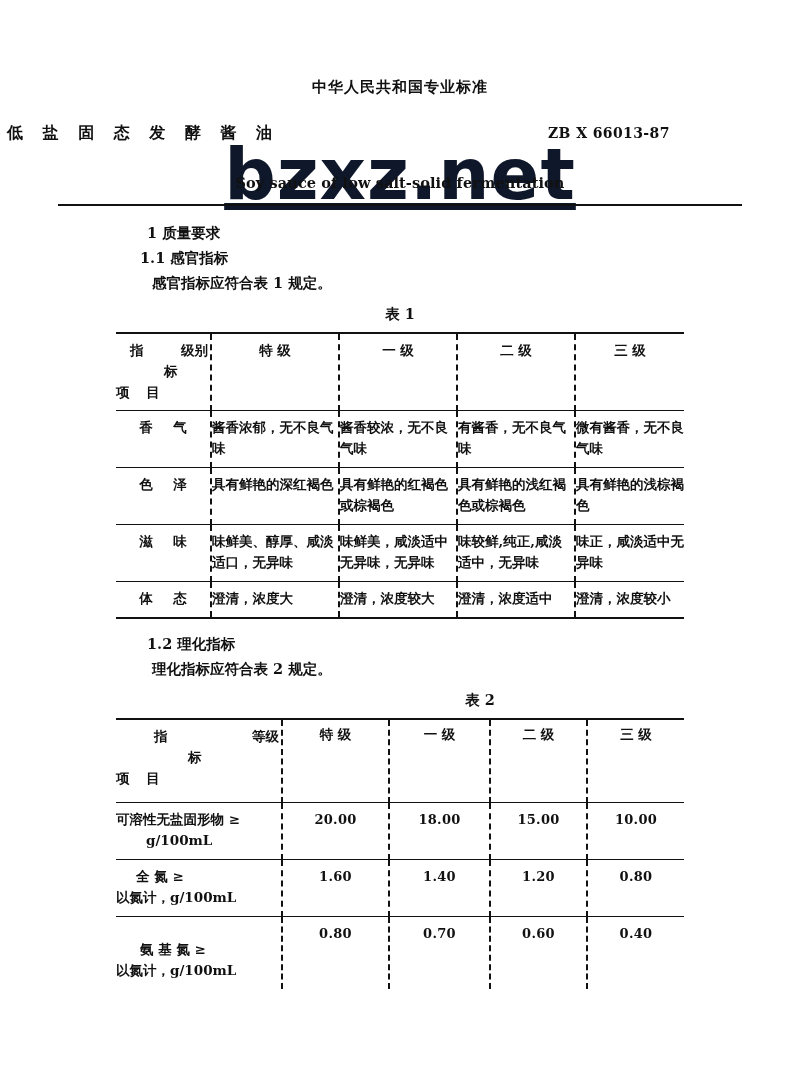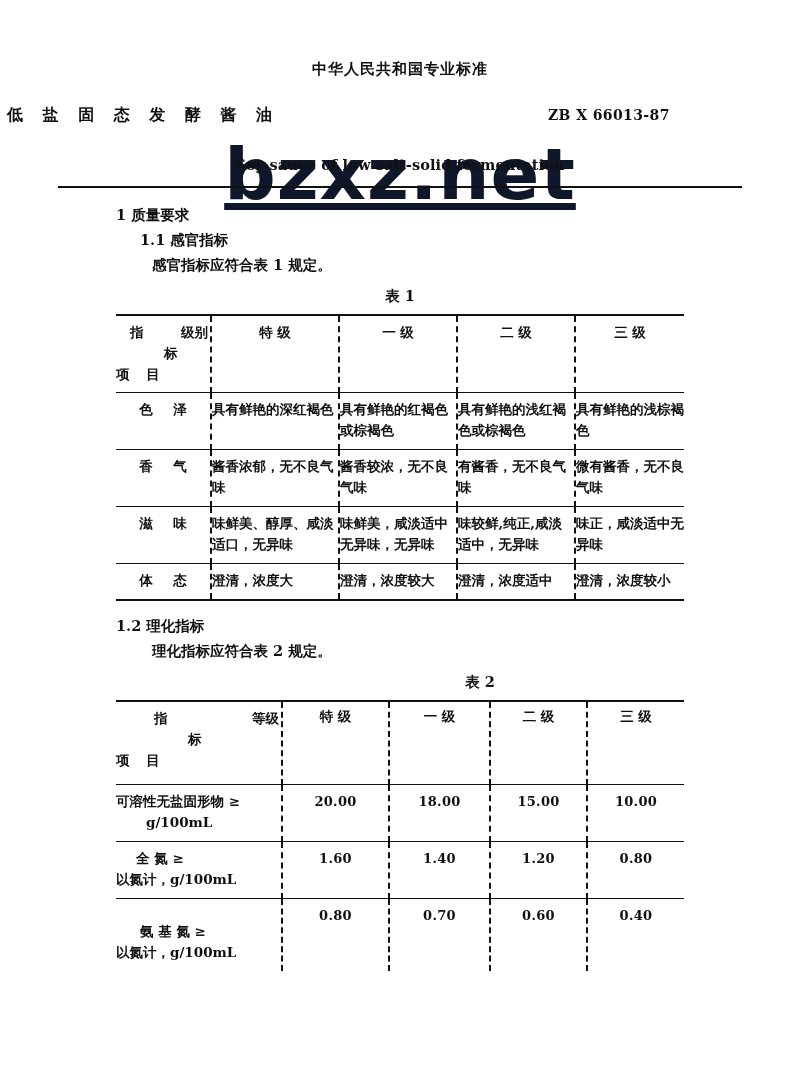"中华人民共和国专业标准" .doc-header { padding-top: 60px -> 78px }
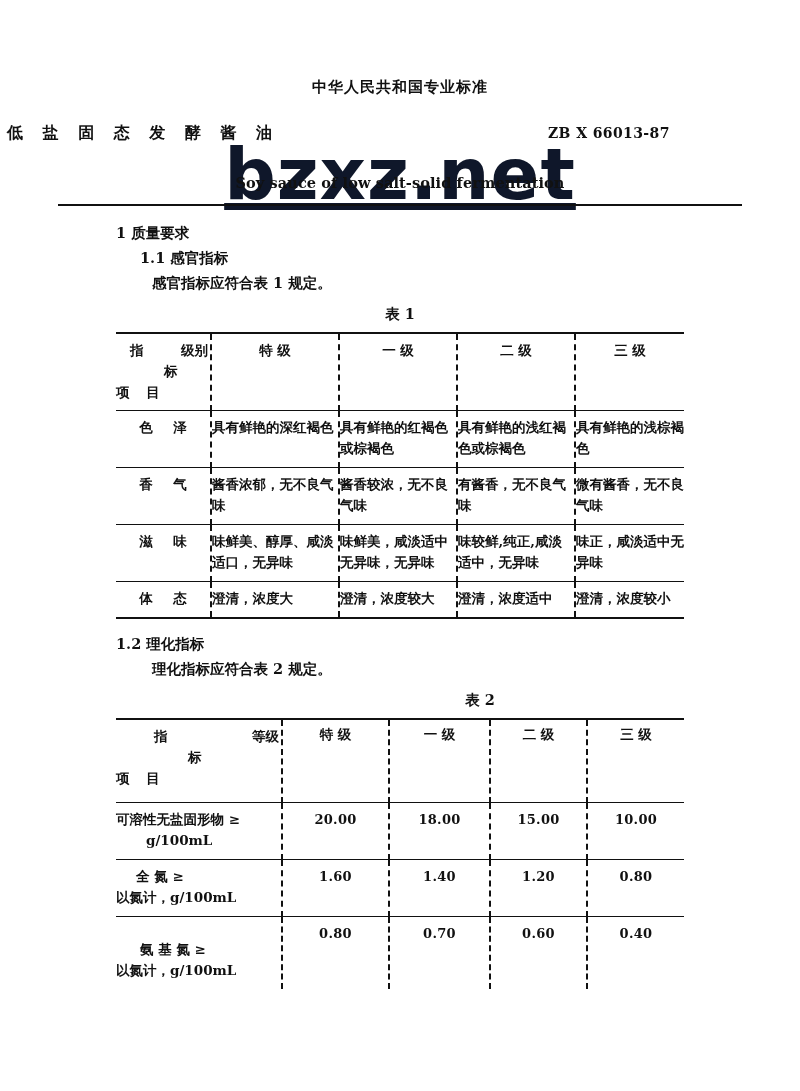"1 质量要求" .lvl1 { margin-left: none -> 31px }
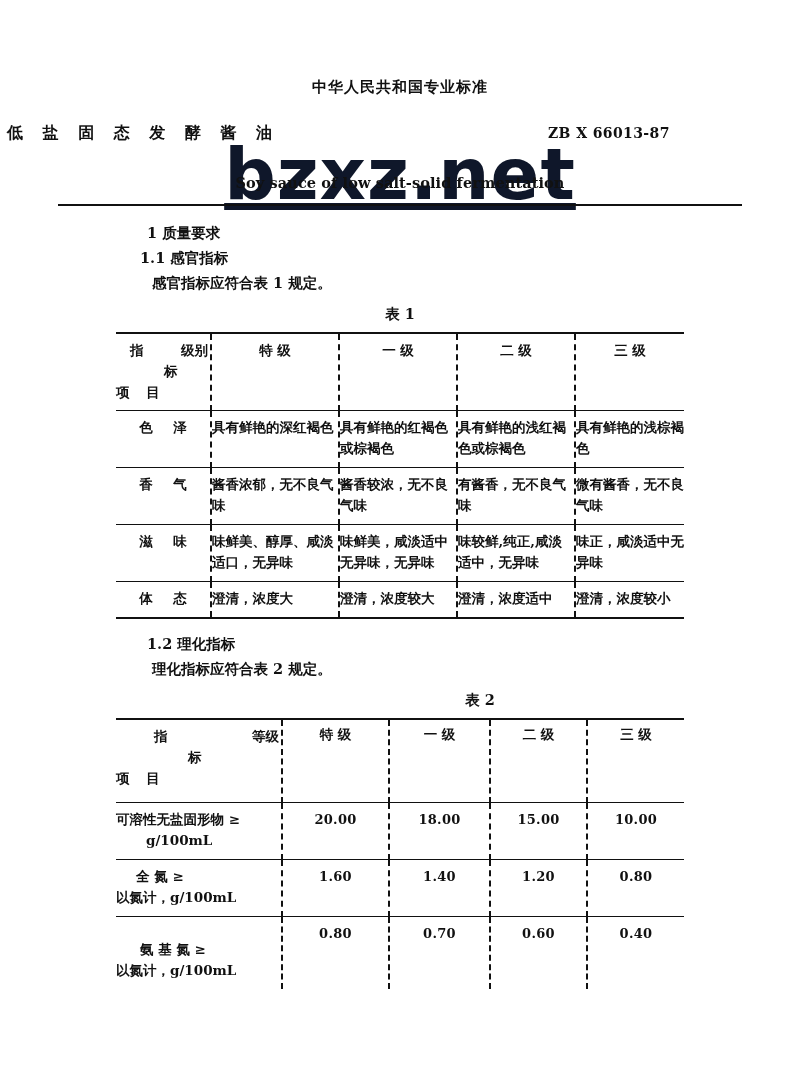"色 泽" tr.brow { order: before "香 气" -> after "香 气" }
